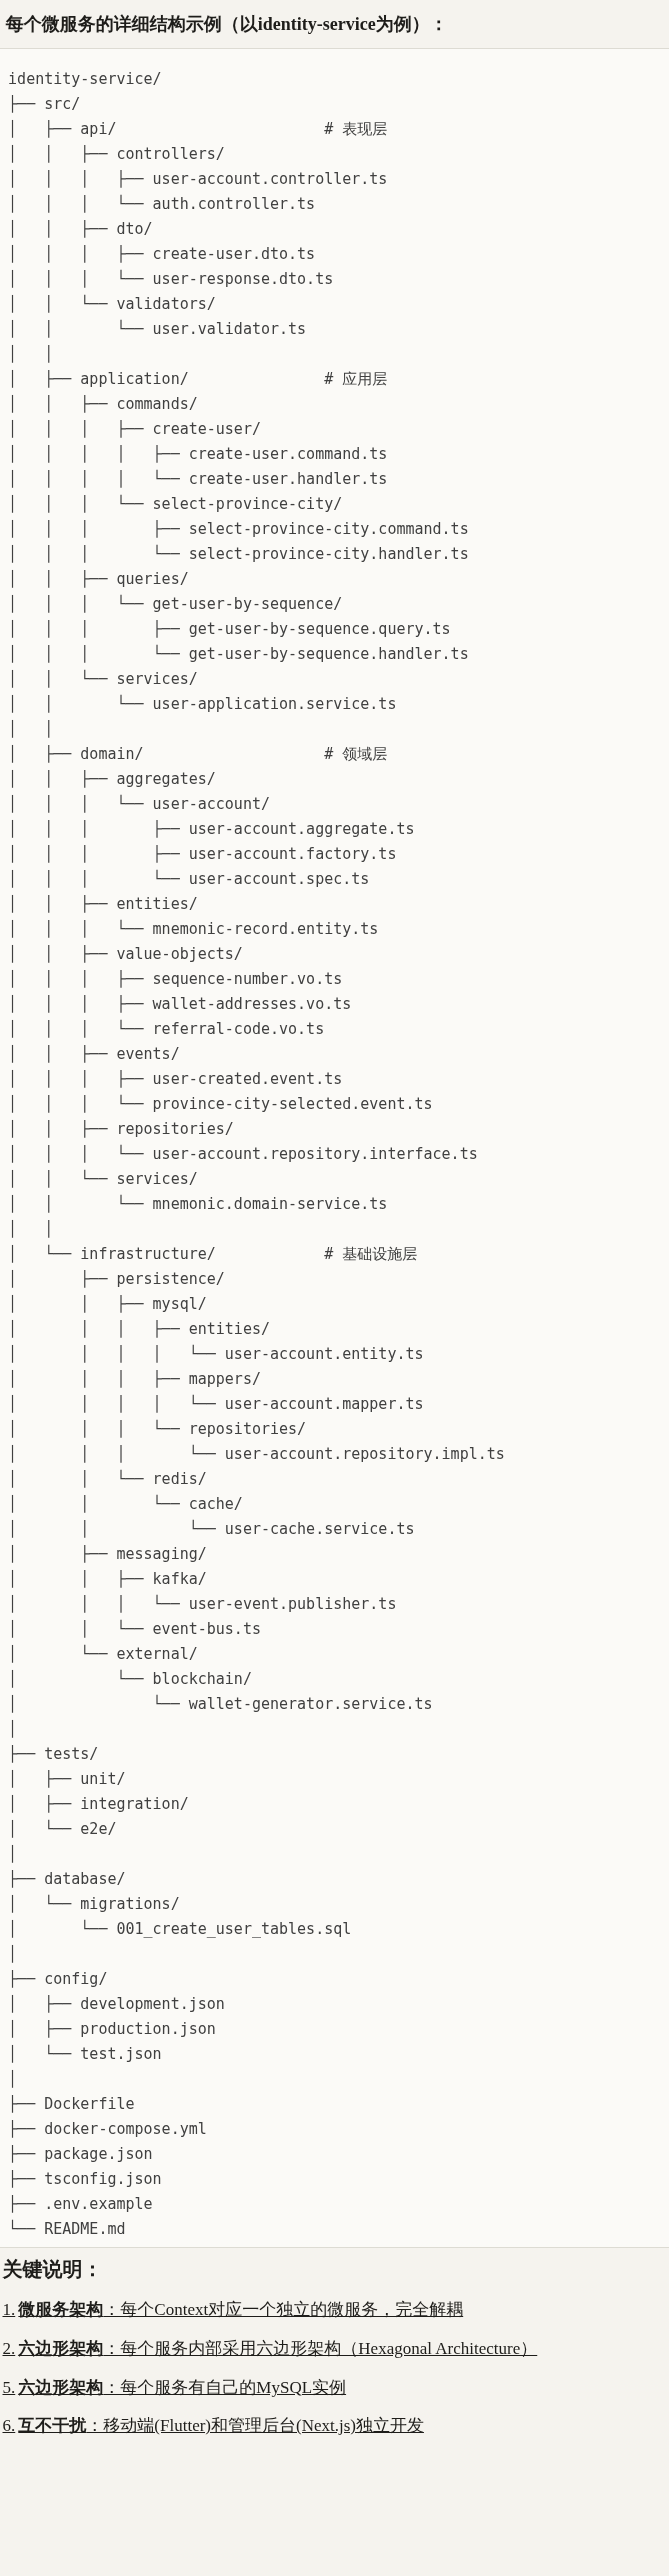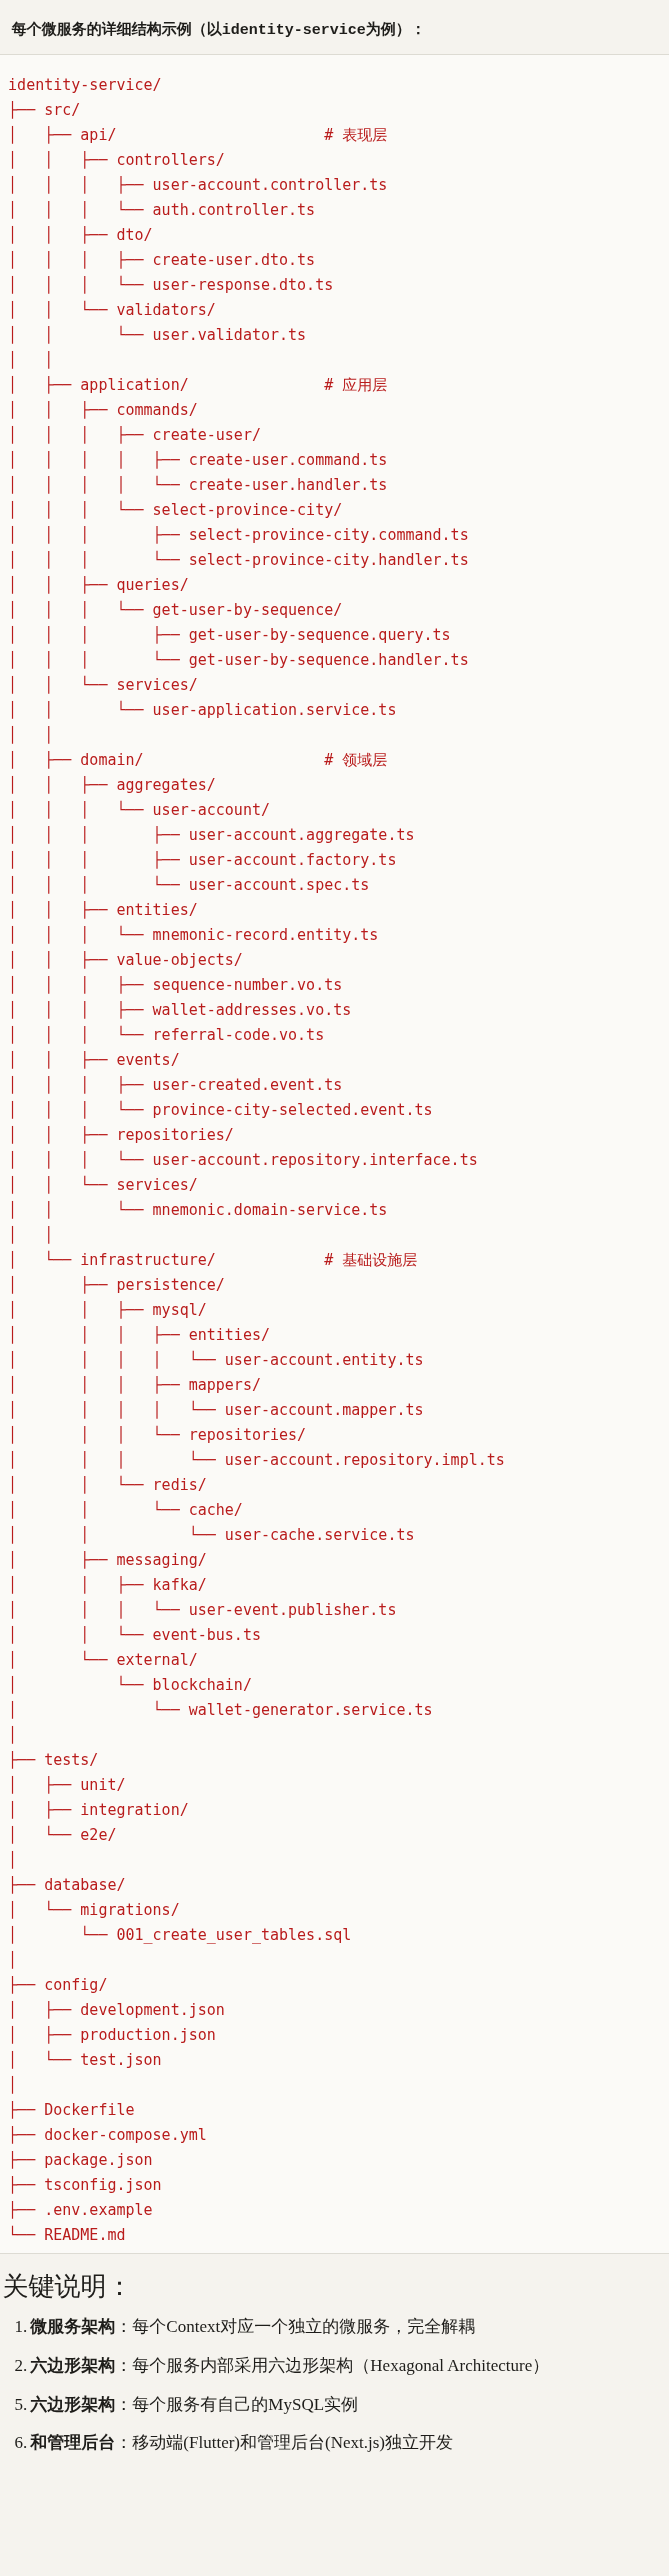"每个微服务的详细结构示例（以identity-service为例）：" .title { font-family: Liberation Mono, monospace -> none; font-size: 15px -> 18px; margin: 8px -> 2px }
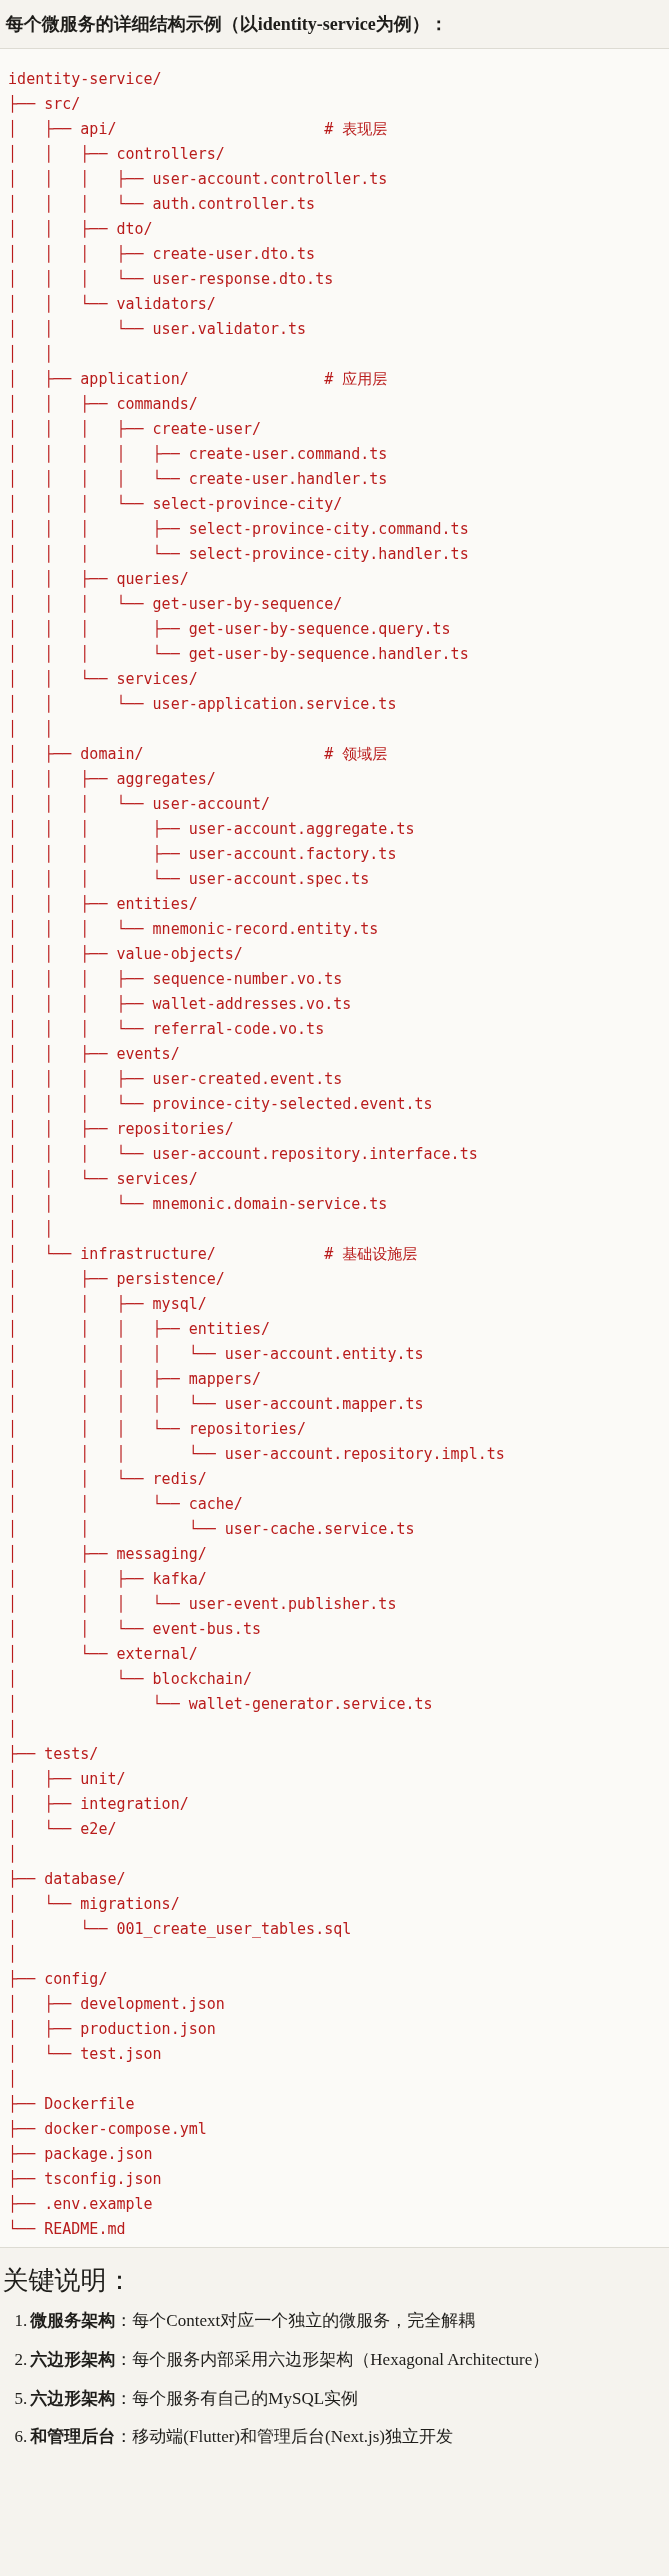"identity-service/" .tree { color: #b91c1c -> #404040 }
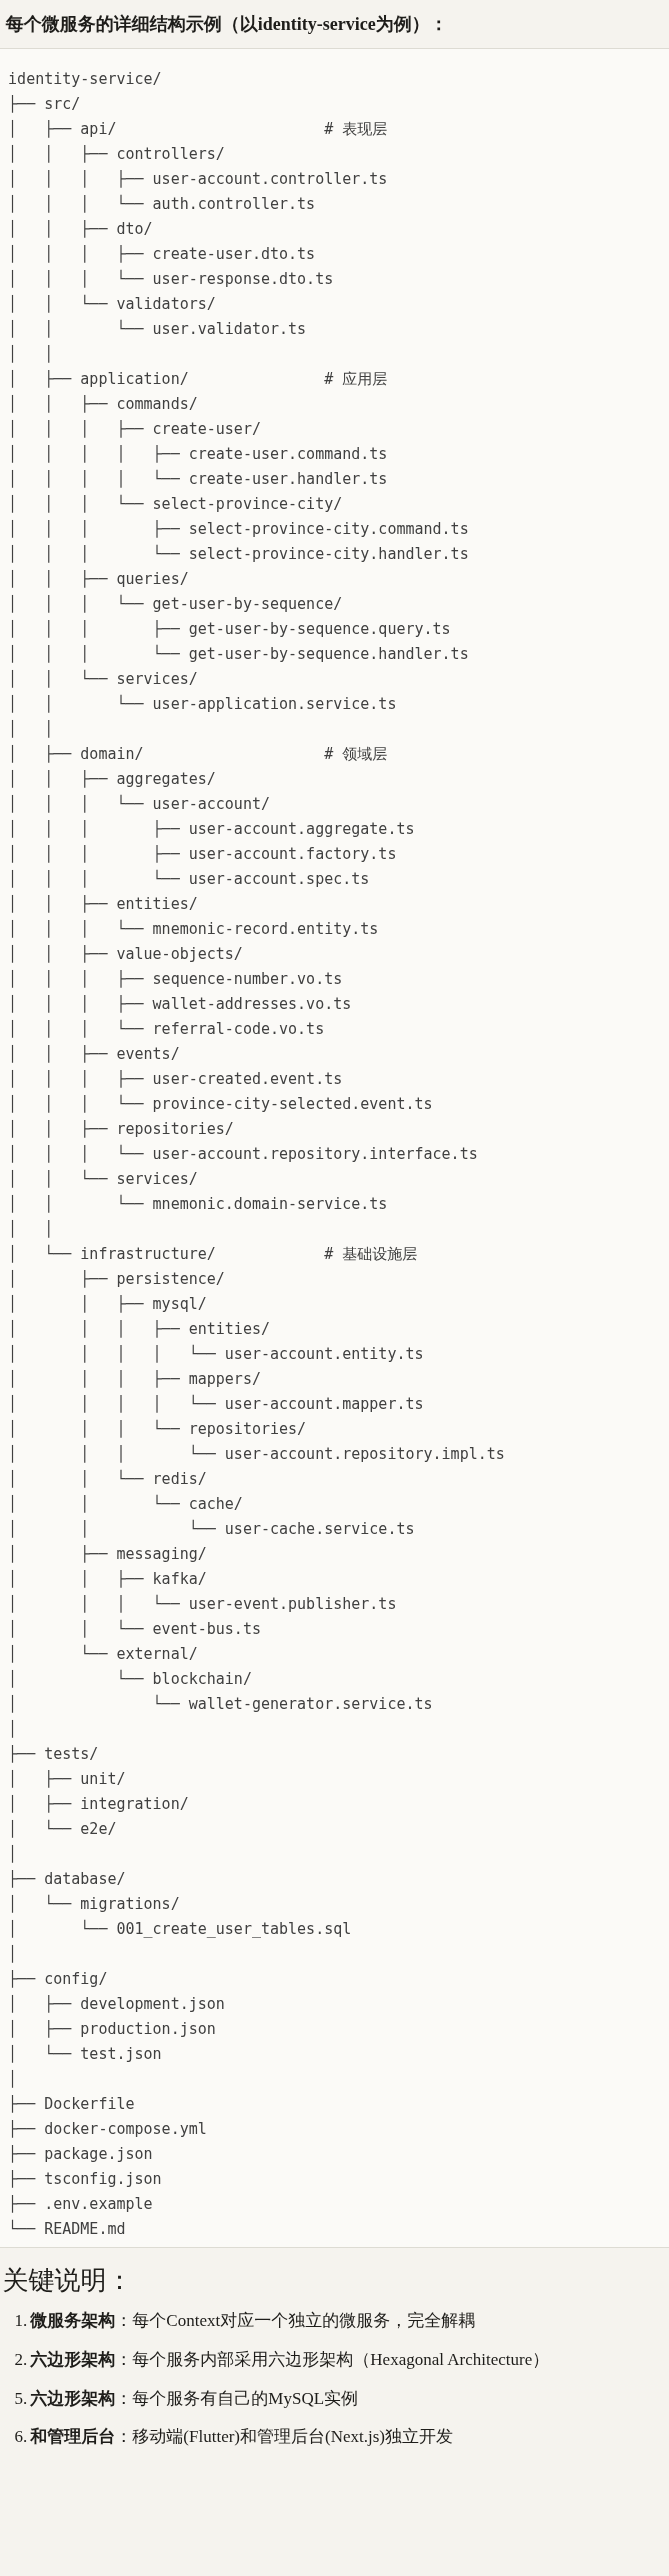"关键说明：" .notes-heading { font-size: 26px -> 20px; font-weight: normal -> bold; margin: 19px 0 0 0 -> 8px 0 0 0 }
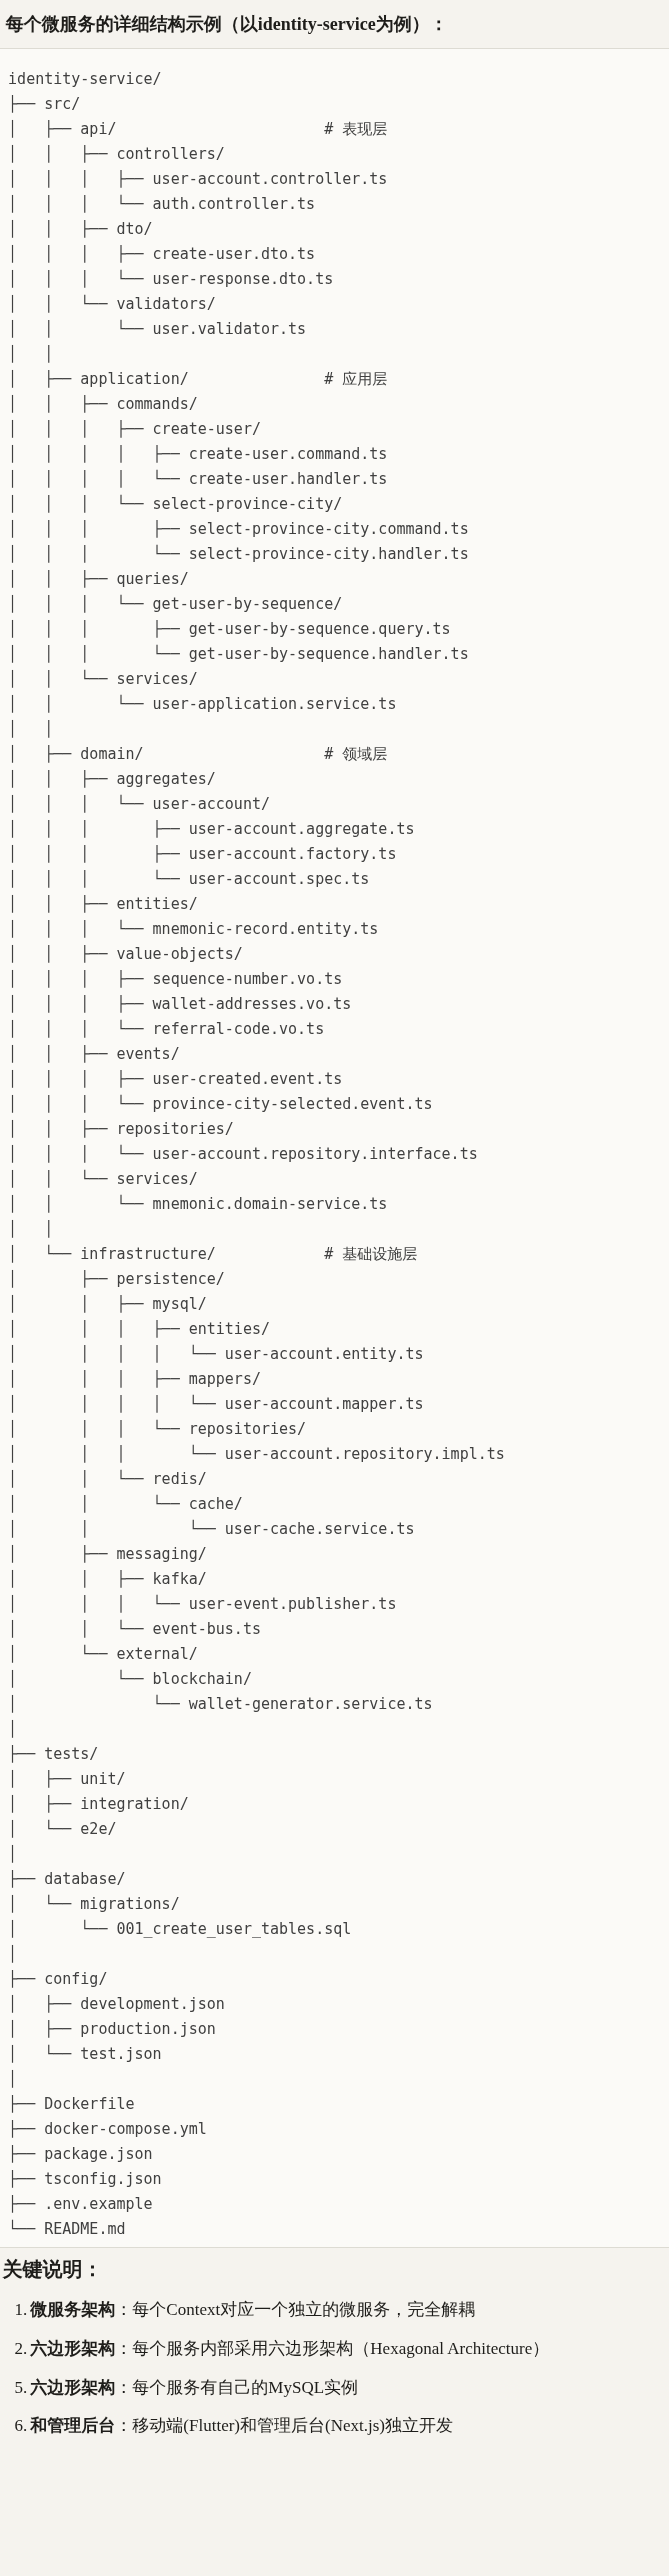"1. 微服务架构：每个Context对应一个独立的微服务，完全解耦" .notes-list { margin: 12px -> 0; text-decoration: none -> underline }
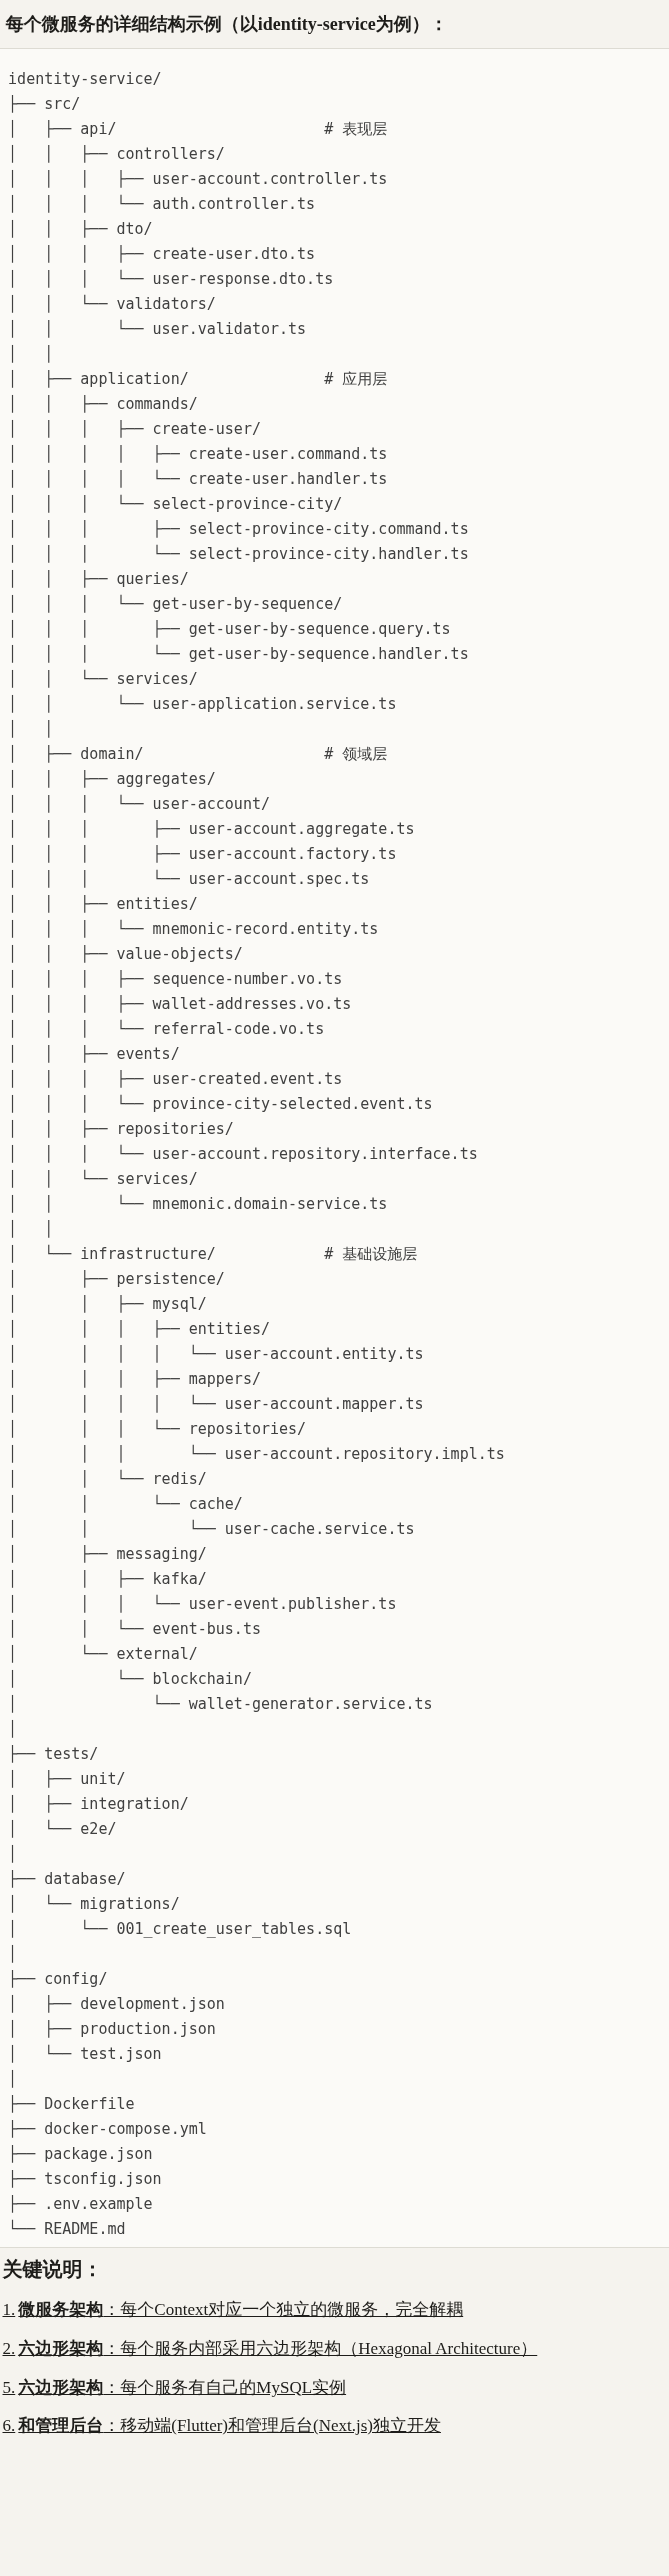"和管理后台" span.note-term { text: 和管理后台 -> 互不干扰 }
